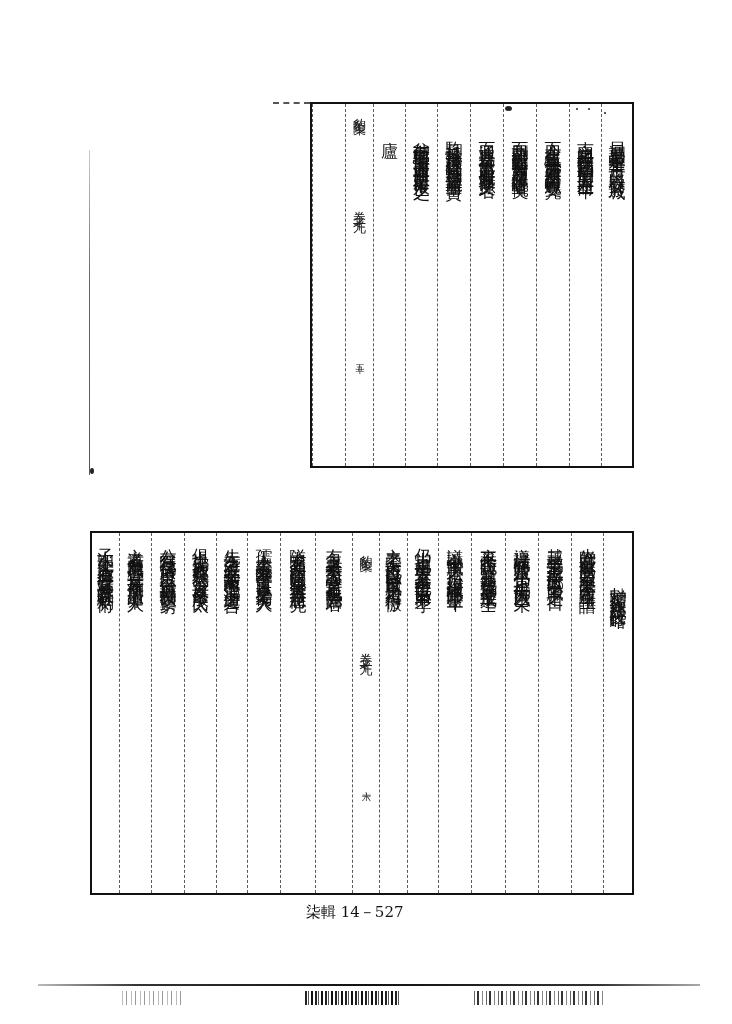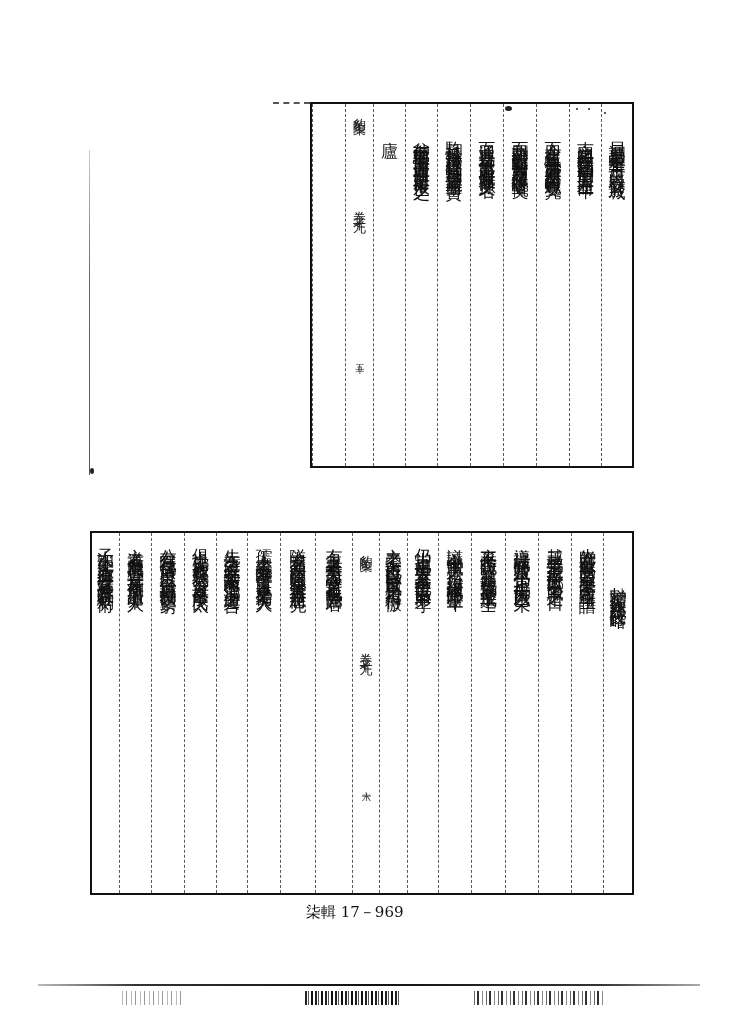"柒輯 17－969" div.footer { text: 17－969 -> 14－527 }
